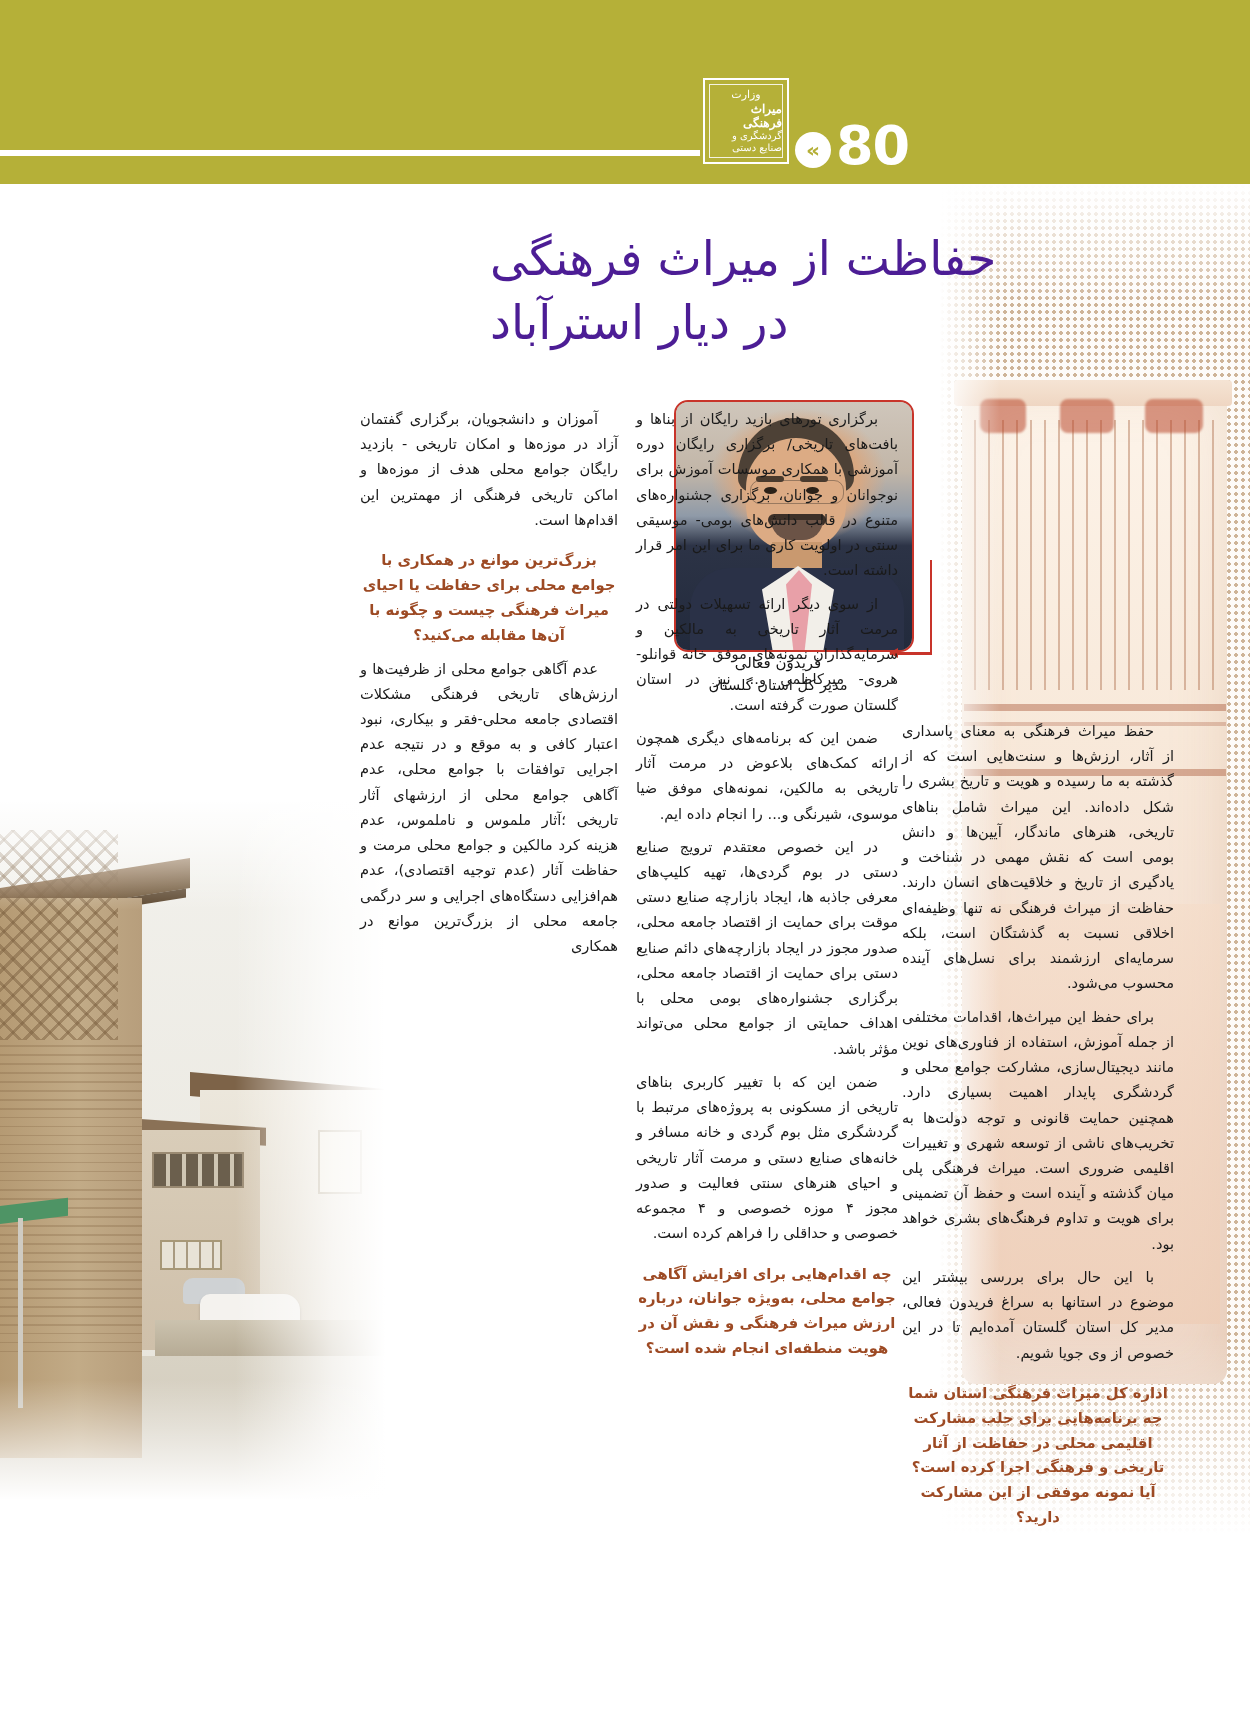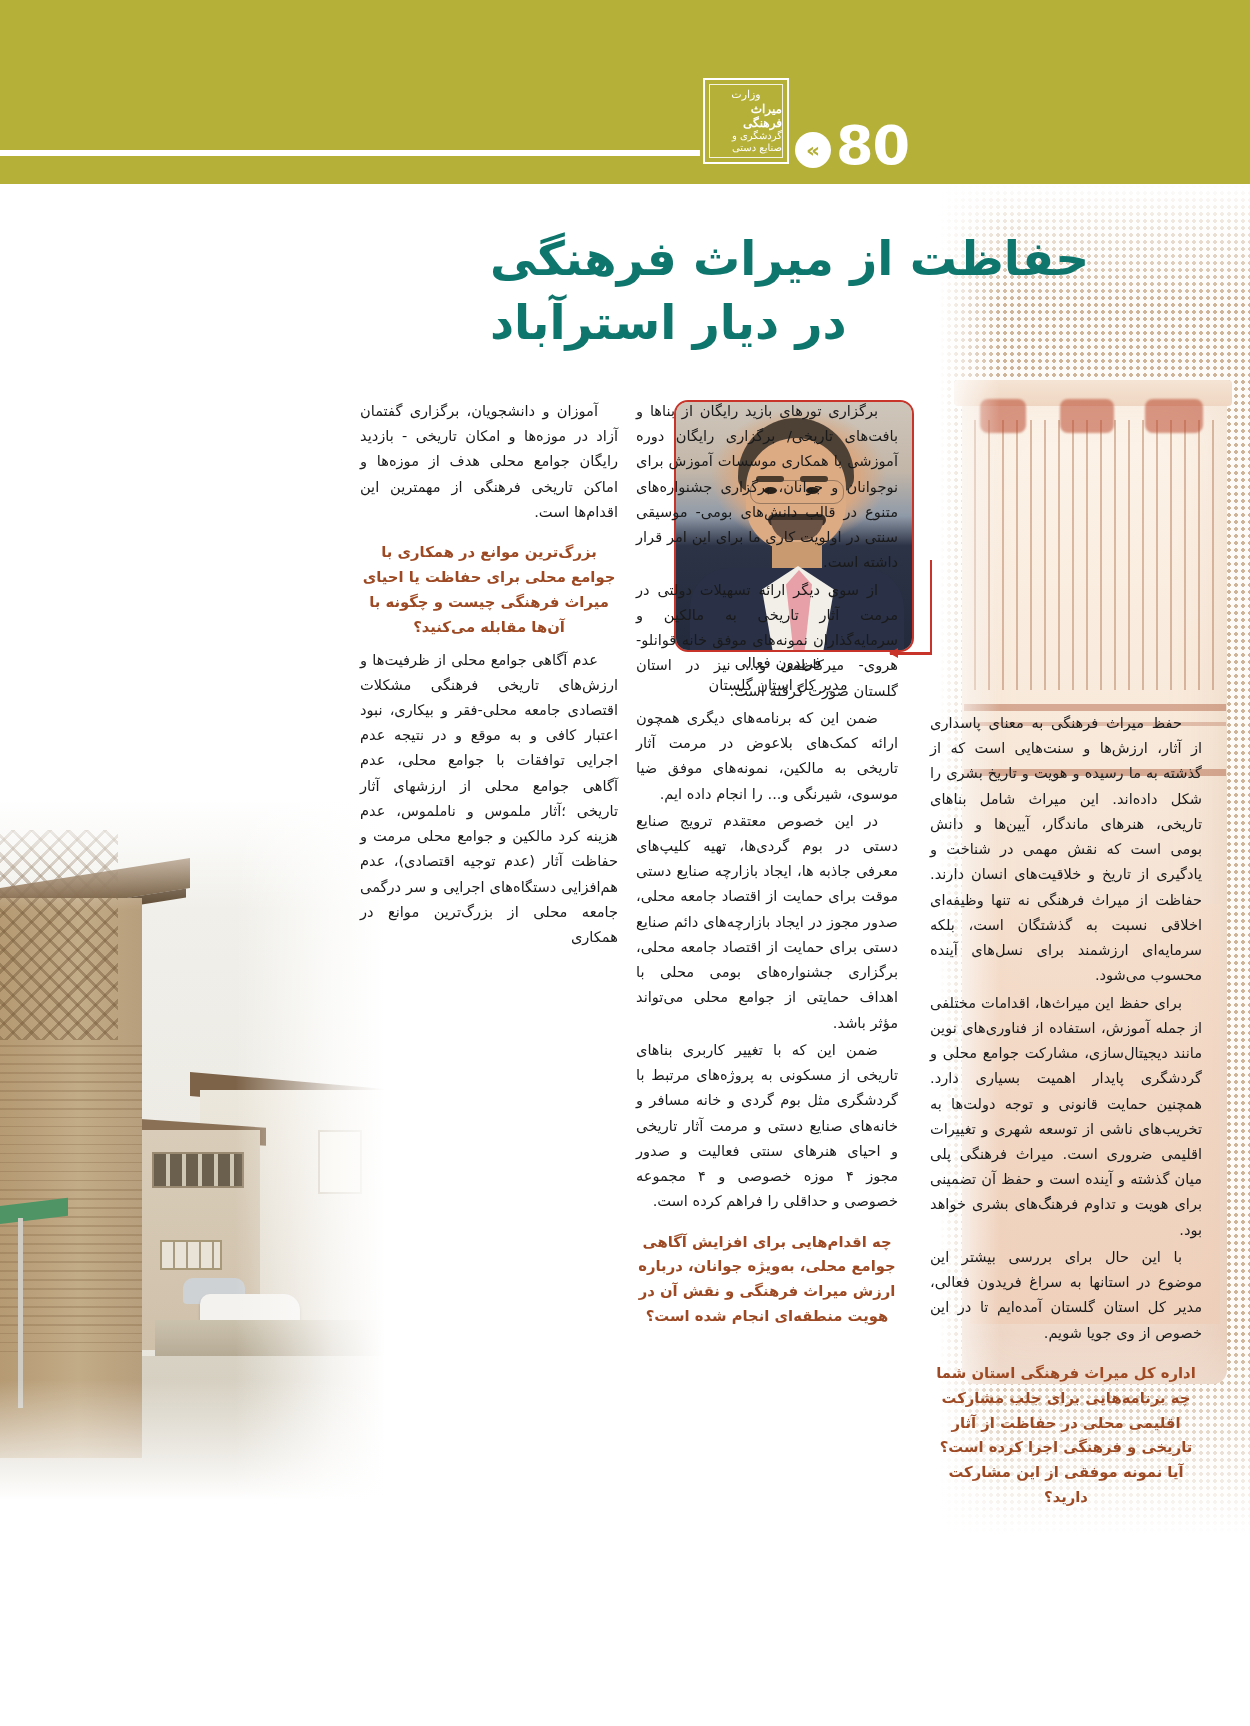"حفاظت از میراث فرهنگی" .title-l1,.title-l2 { color: #0f766e -> #4c1d95; font-weight: bold -> normal }
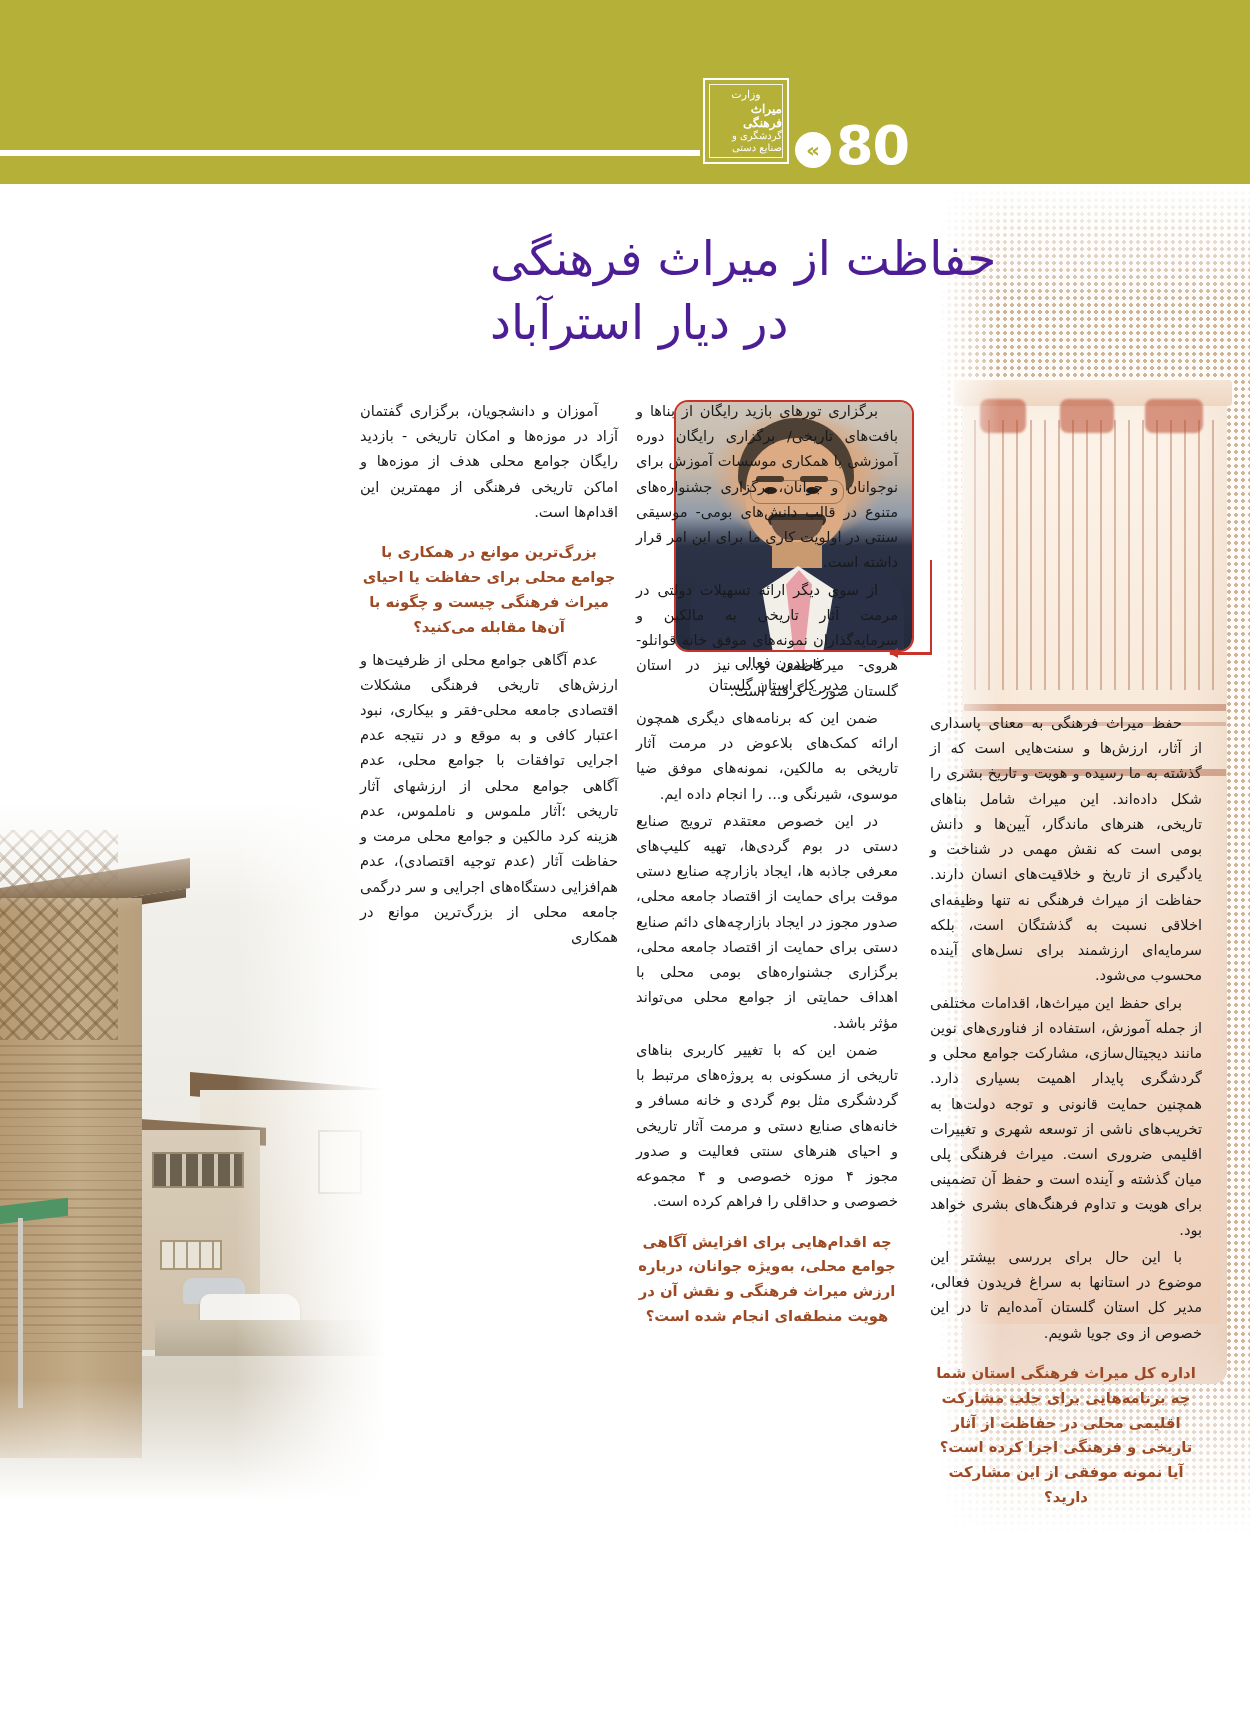"آموزان و دانشجویان، برگزاری گفتمان" .col p { margin: 0 0 2px 0 -> 8px 0 2px 0 }
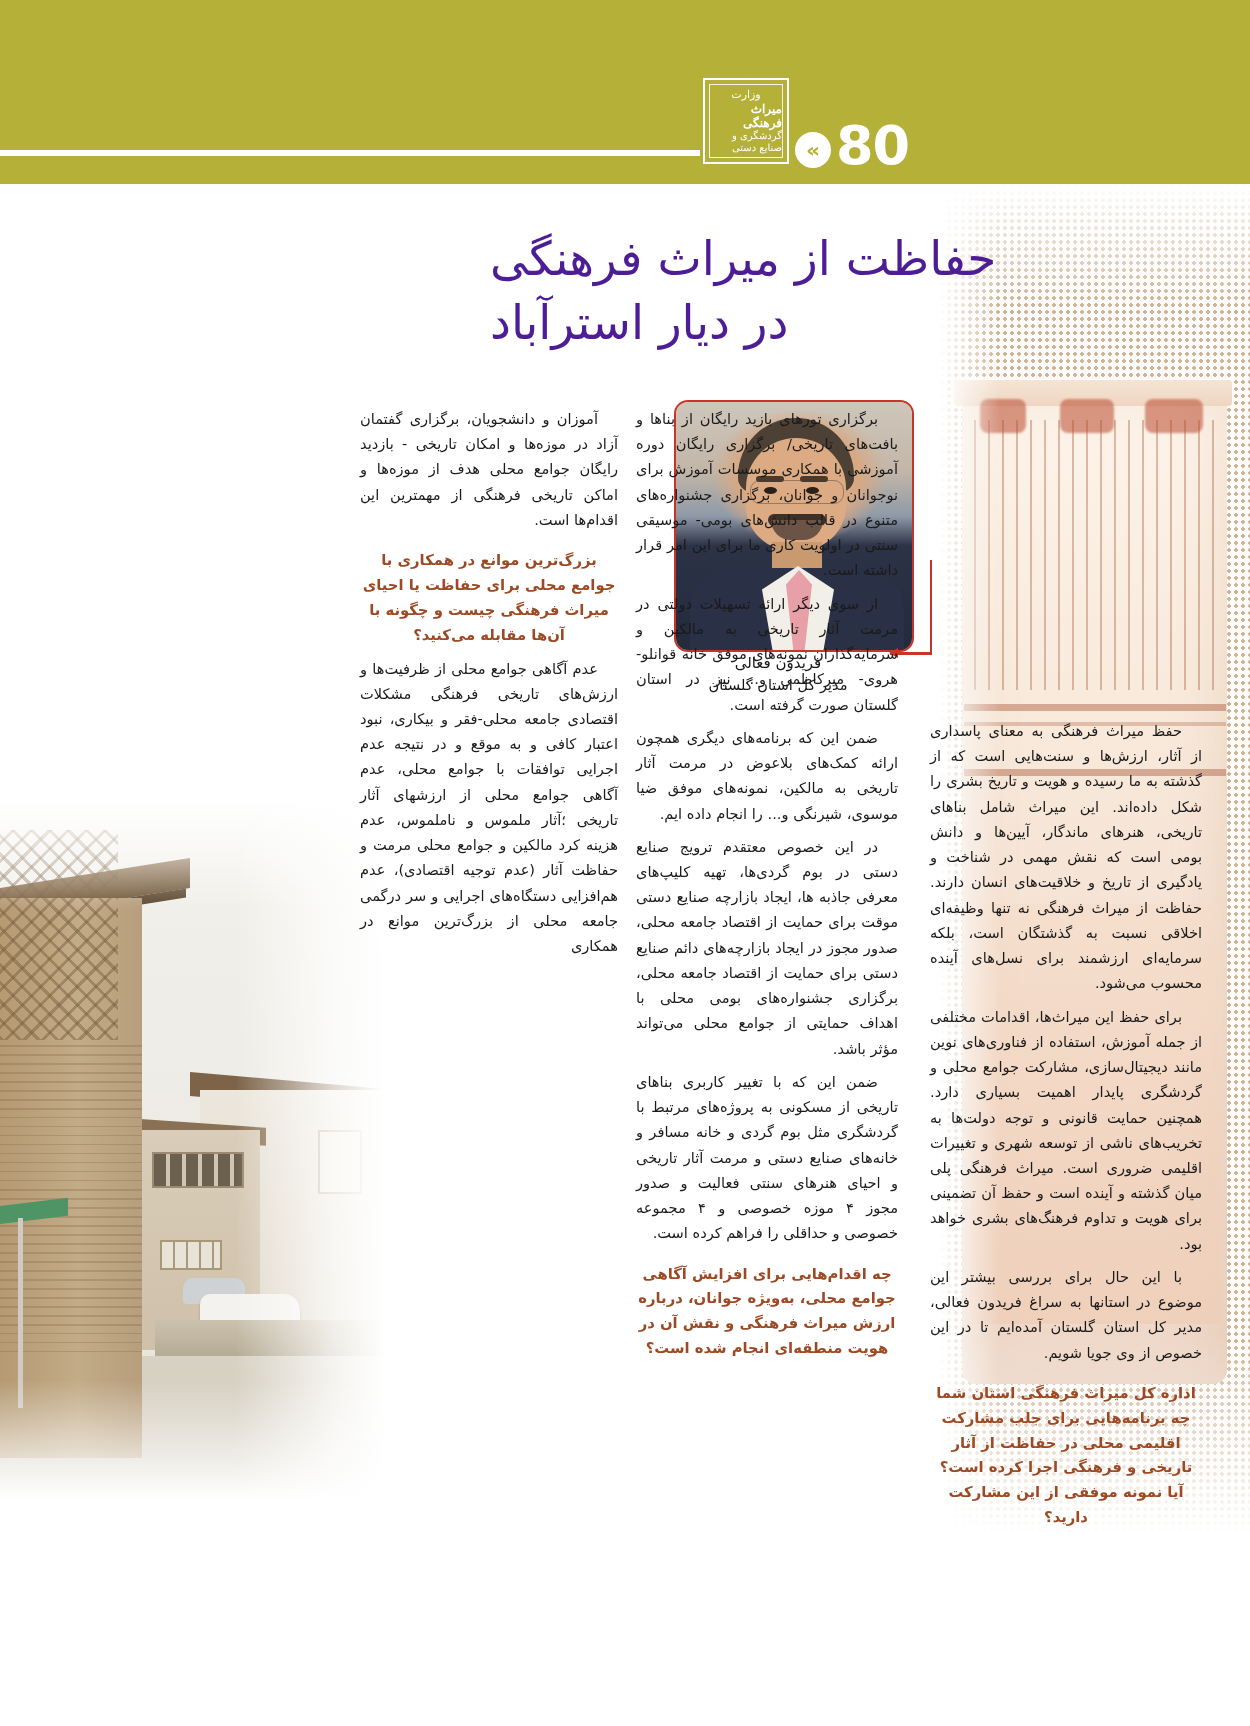"حفظ میراث فرهنگی به معنای" #col-right { right: 48px -> 76px }
